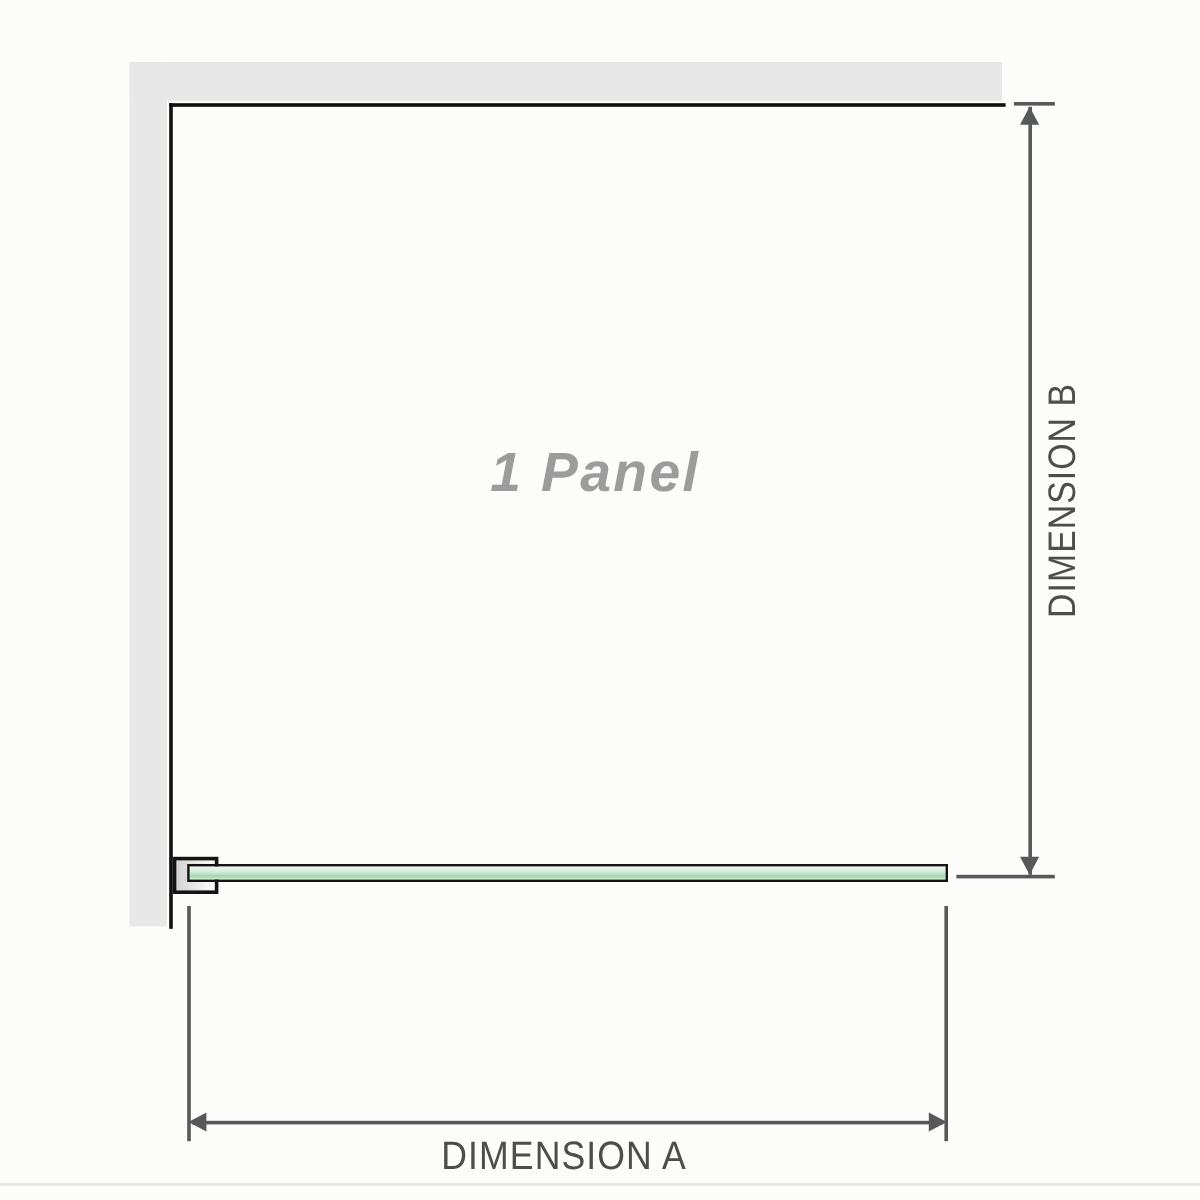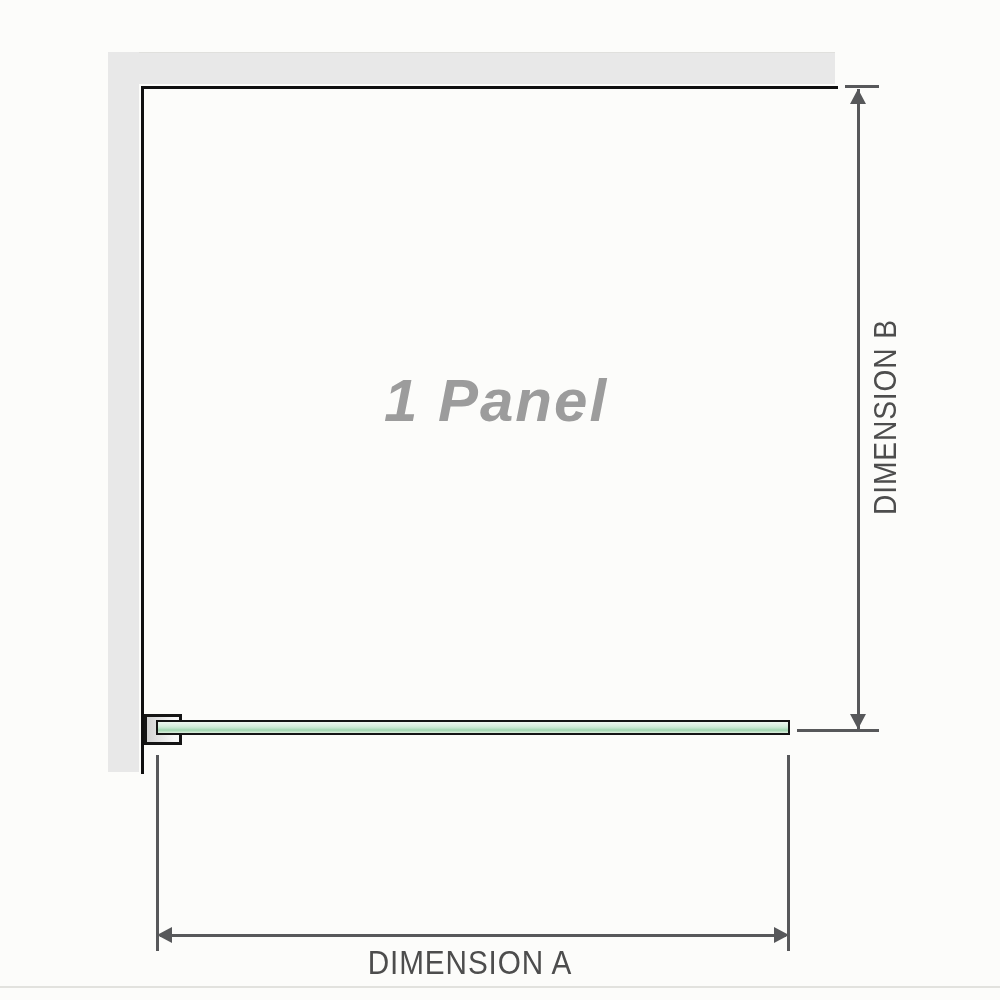"1 Panel" .panel-label { font-size: 60px -> 46px }
